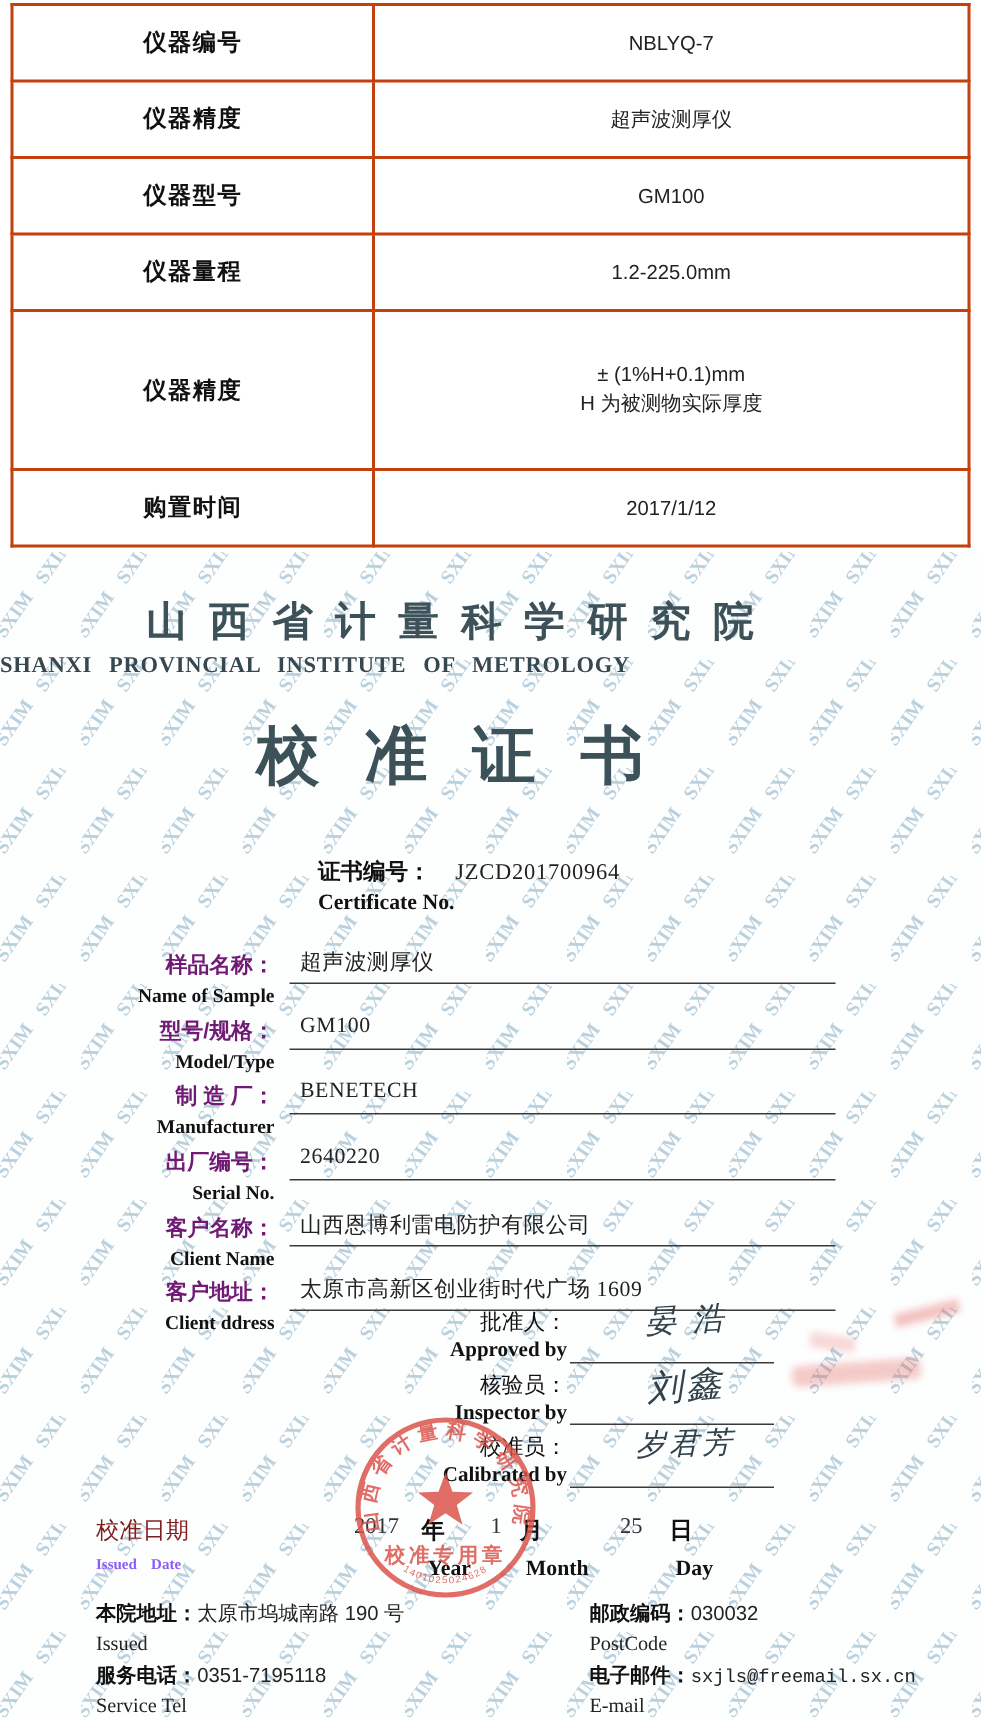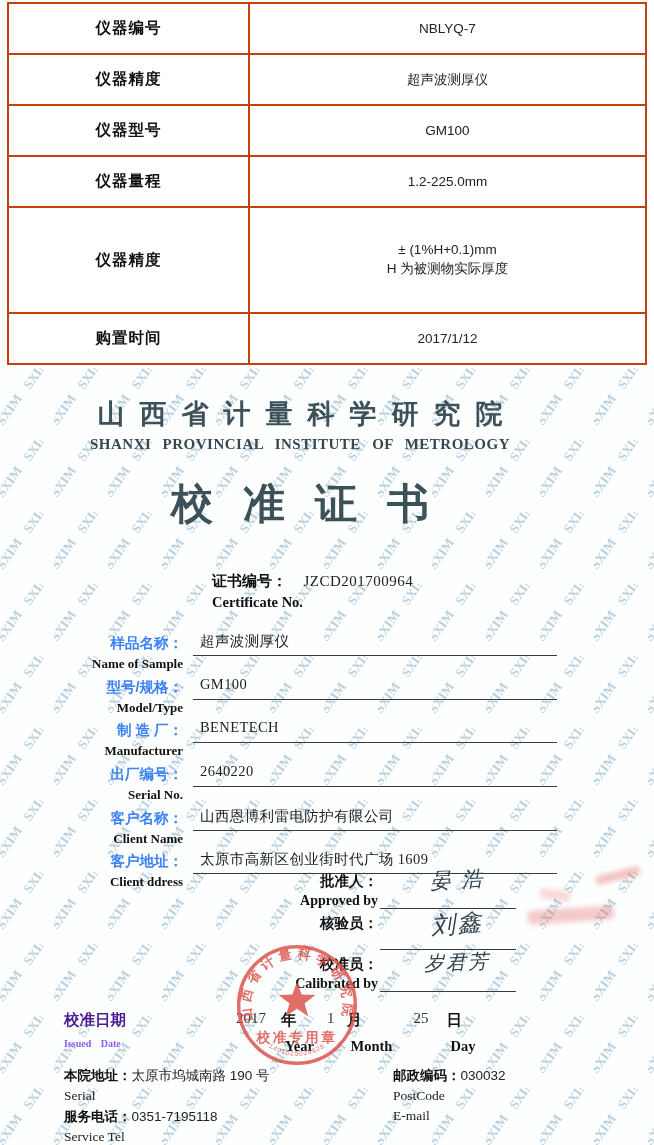"SHANXI PROVINCIAL INSTITUTE OF METROLOGY" .org-en { text-align: center -> left }
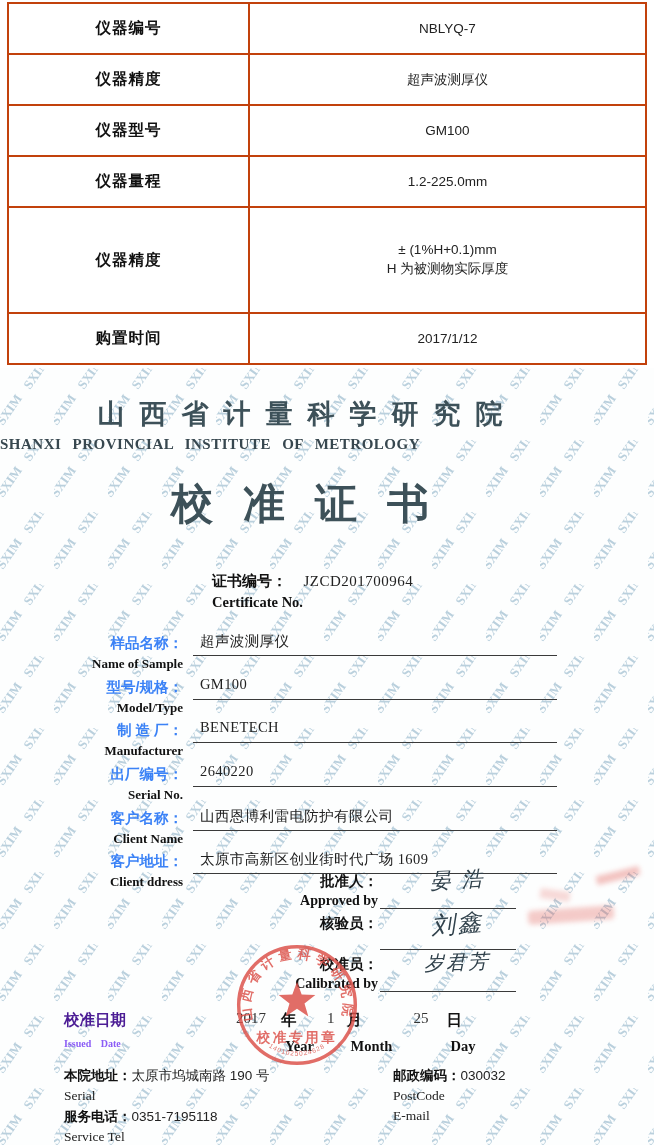"样品名称：" .f-lbl .cn { color: #3b82f6 -> #701a75 }
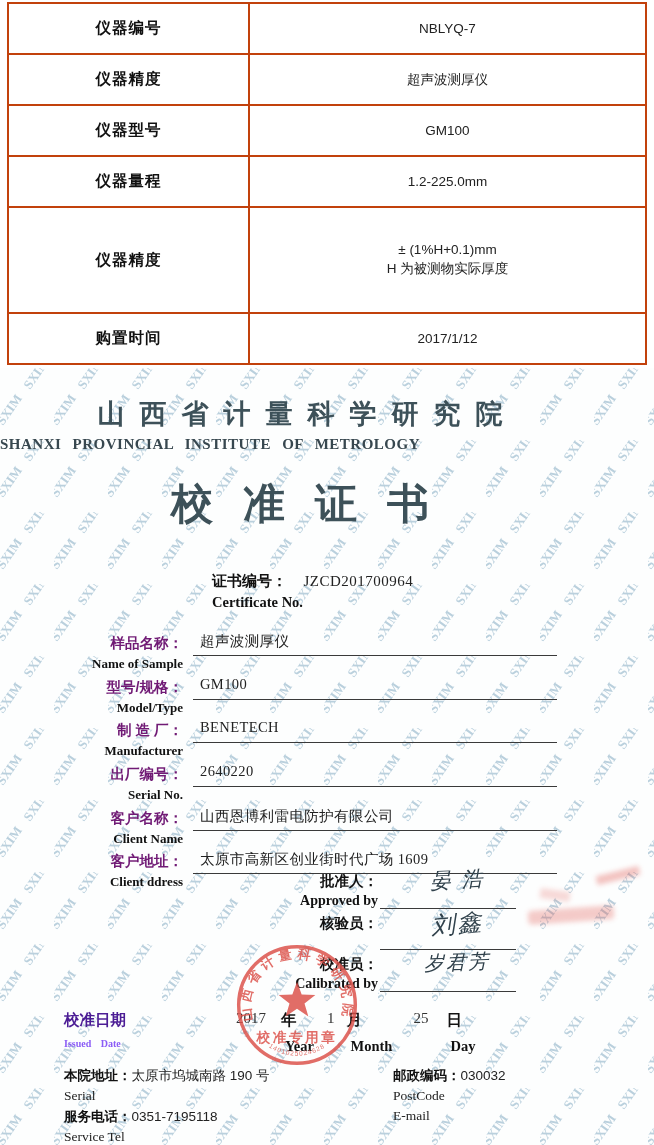"批准人：" .s-lbl .cn { font-weight: bold -> normal }
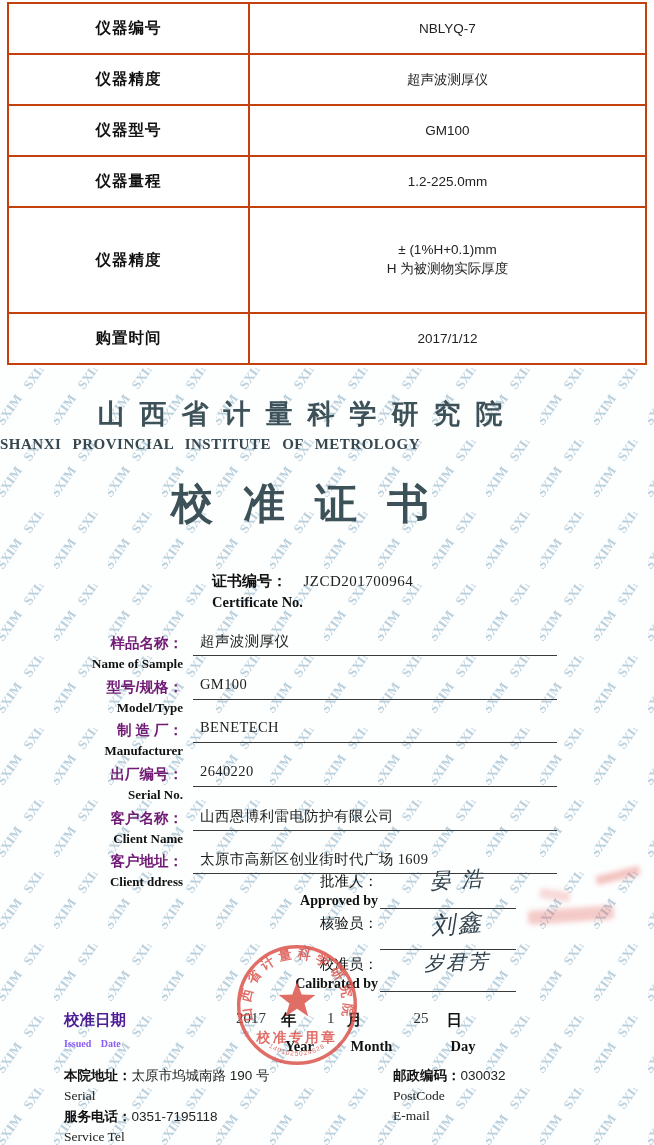"Inspector by" div.en { html: none -> <div>Inspector by</div> }
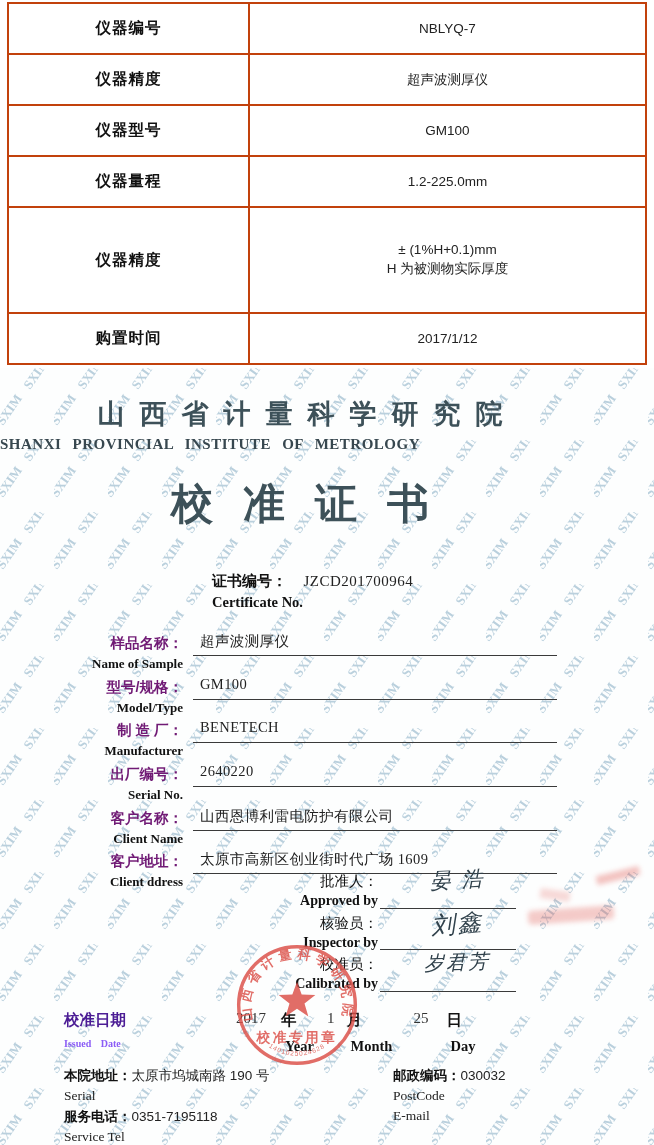"校准日期" .dateblk .dlbl .cn { color: #4c1d95 -> #7f1d1d; font-weight: bold -> normal }
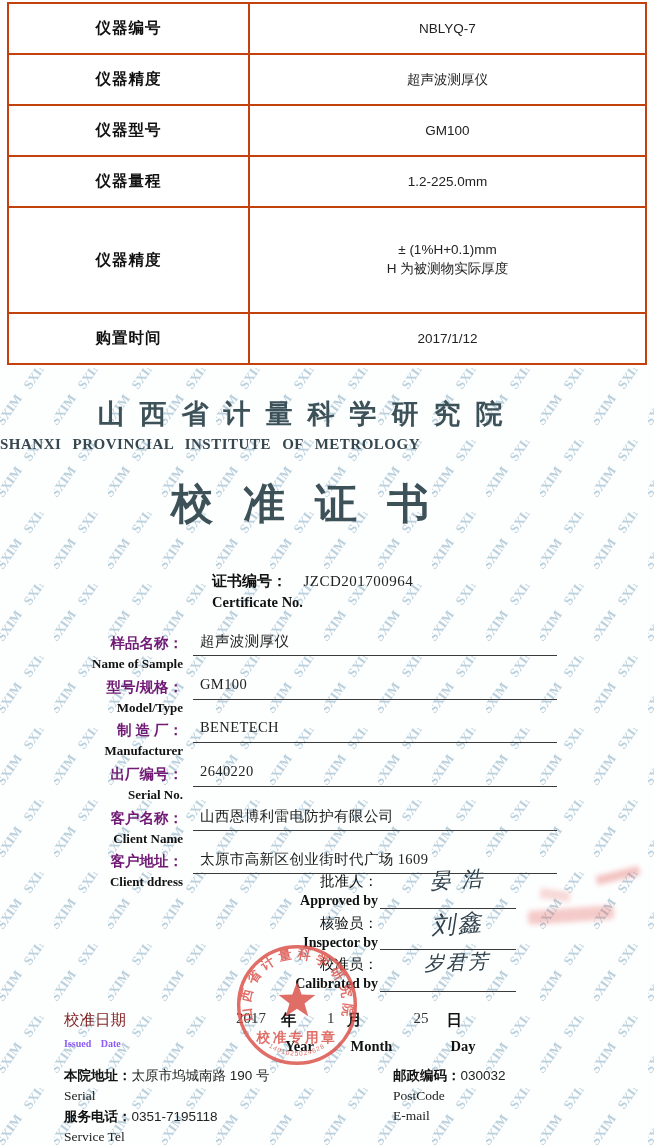"Serial" span.en { text: Serial -> Issued }
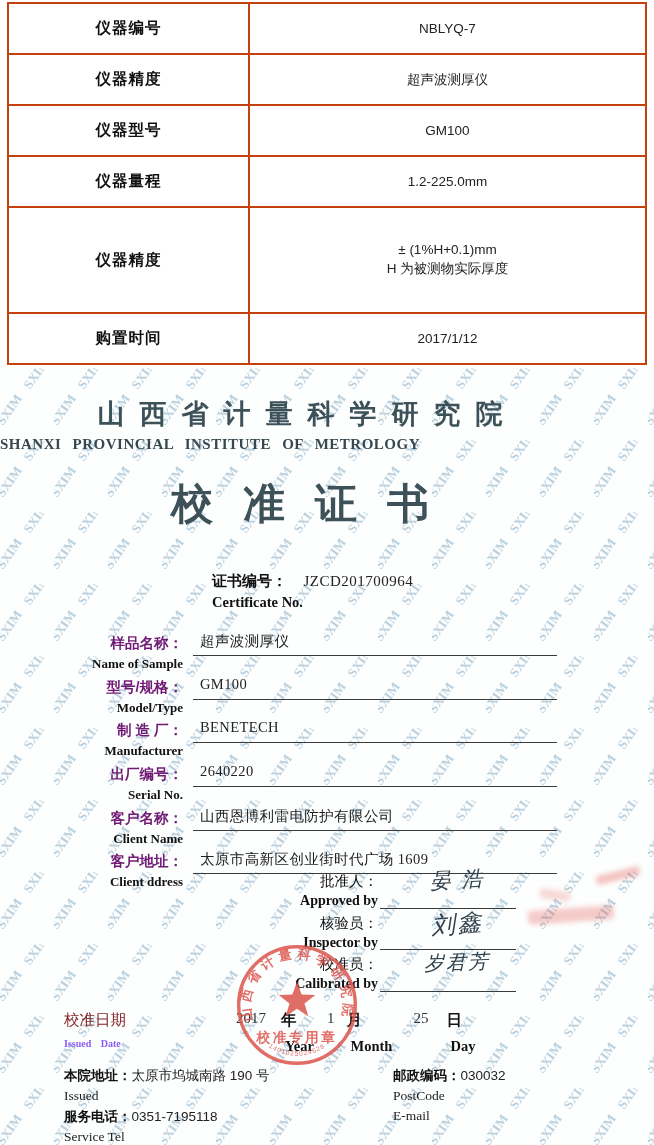"电子邮件：sxjls@freemail.sx.cn" div.fline { html: none -> <div> <span>电子邮件：</span><span>sxjls@freemail.sx.cn</span> </div> }
